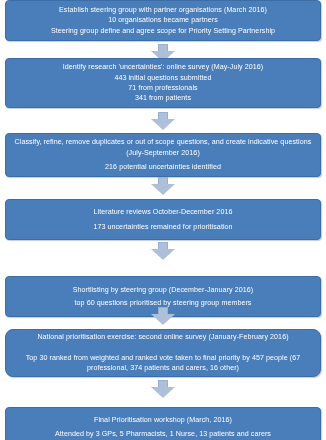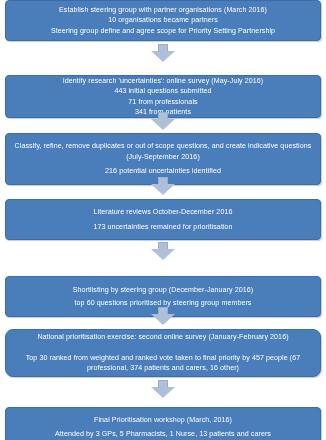"Identify research 'uncertainties':" div.step { height: 43px -> 50px; top: 75px -> 58px }
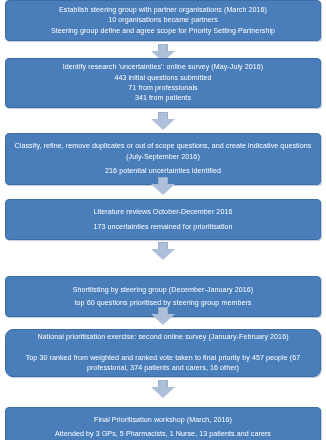"Classify, refine, remove duplicates or" div.step { height: 52px -> 44px }
